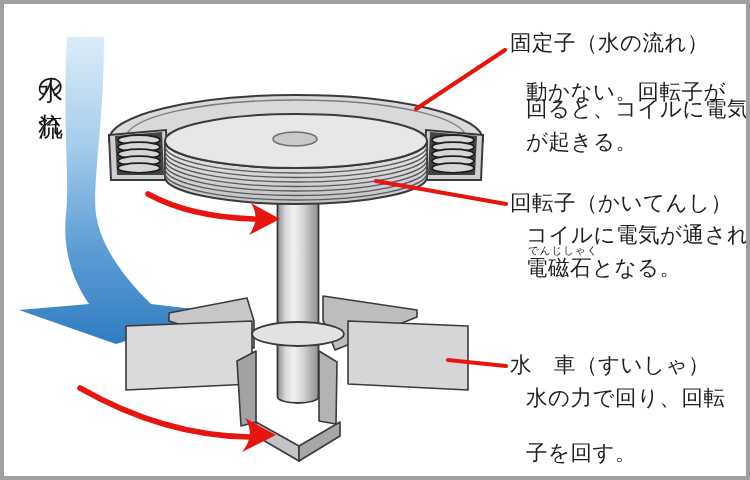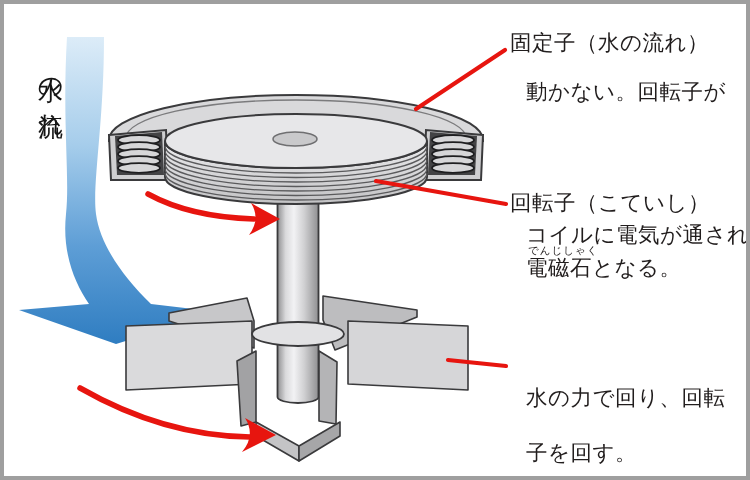"回ると、コイルに電気" div.jp { html: none -> <div>回ると、コイルに電気</div> }
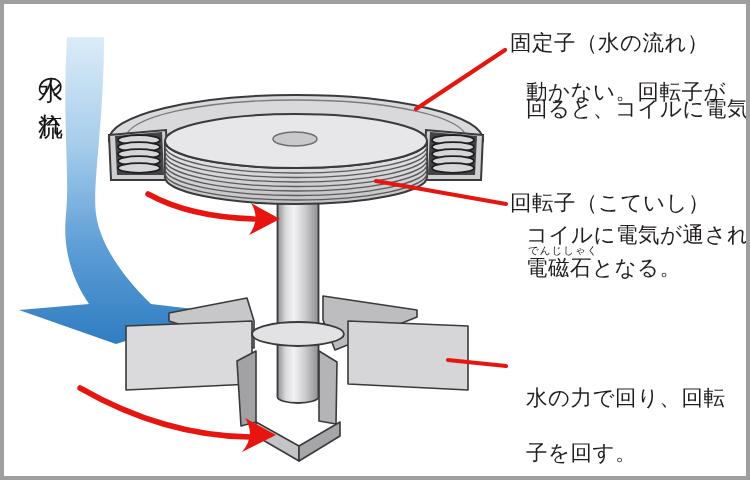"が起きる。" div.jp { html: none -> <div>が起きる。</div> }
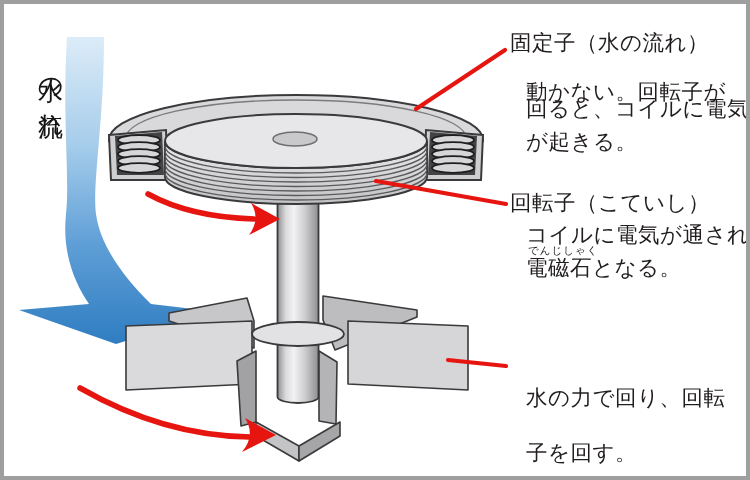"回転子（こていし）" div.jp { text: こてい -> かいてん }
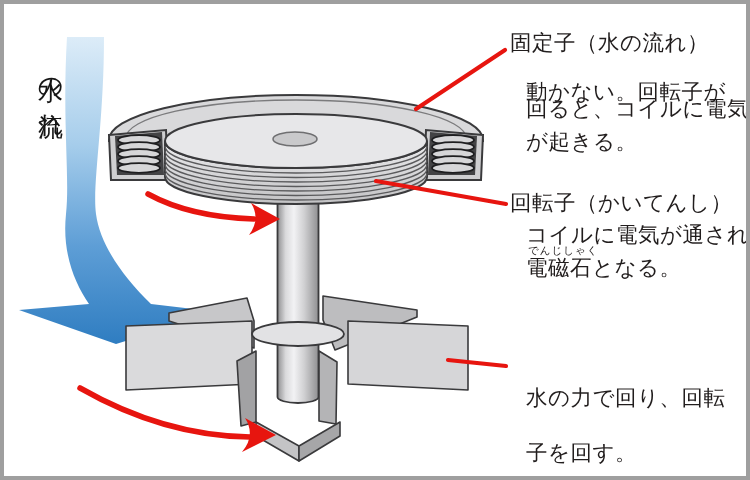"水 車（すいしゃ）" div.jp { html: none -> <div>水 車（すいしゃ）</div> }
